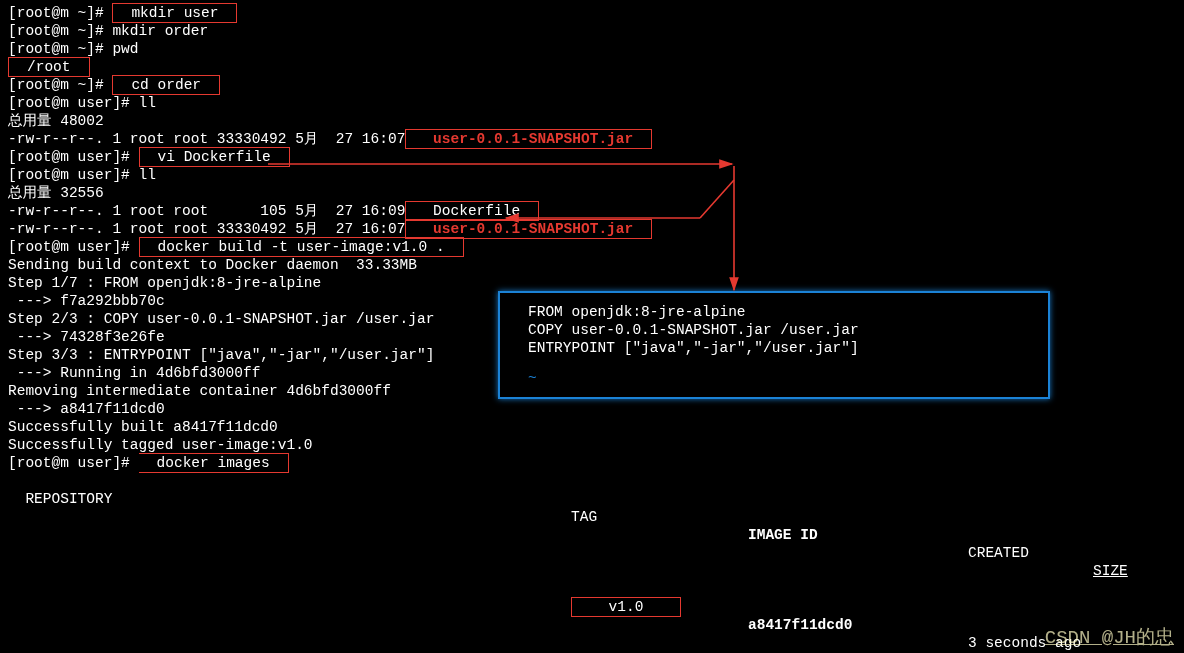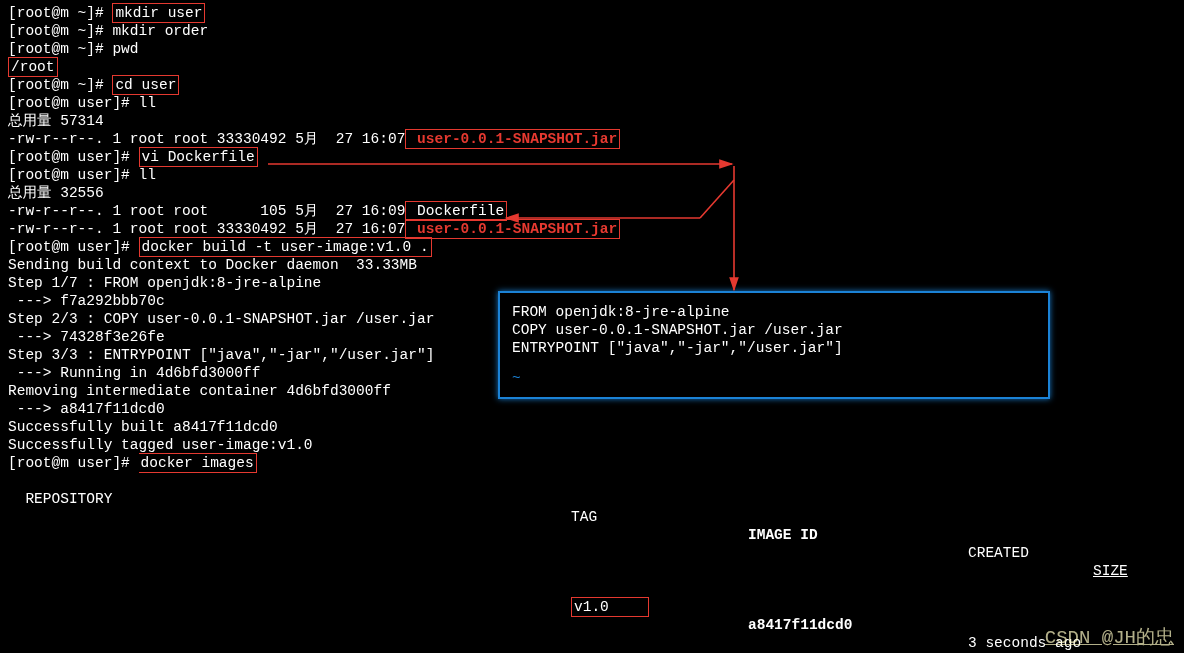"mkdir user" .red-box { padding: 0 2px -> 0 18px }
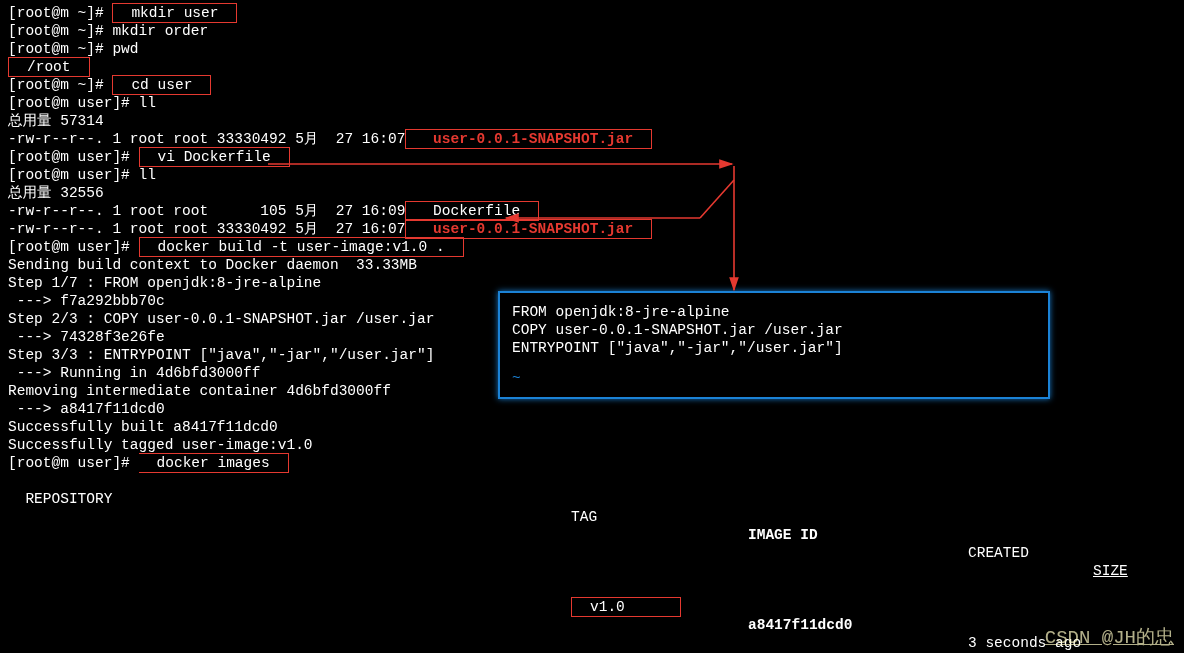"cd user" span { text: user -> order }
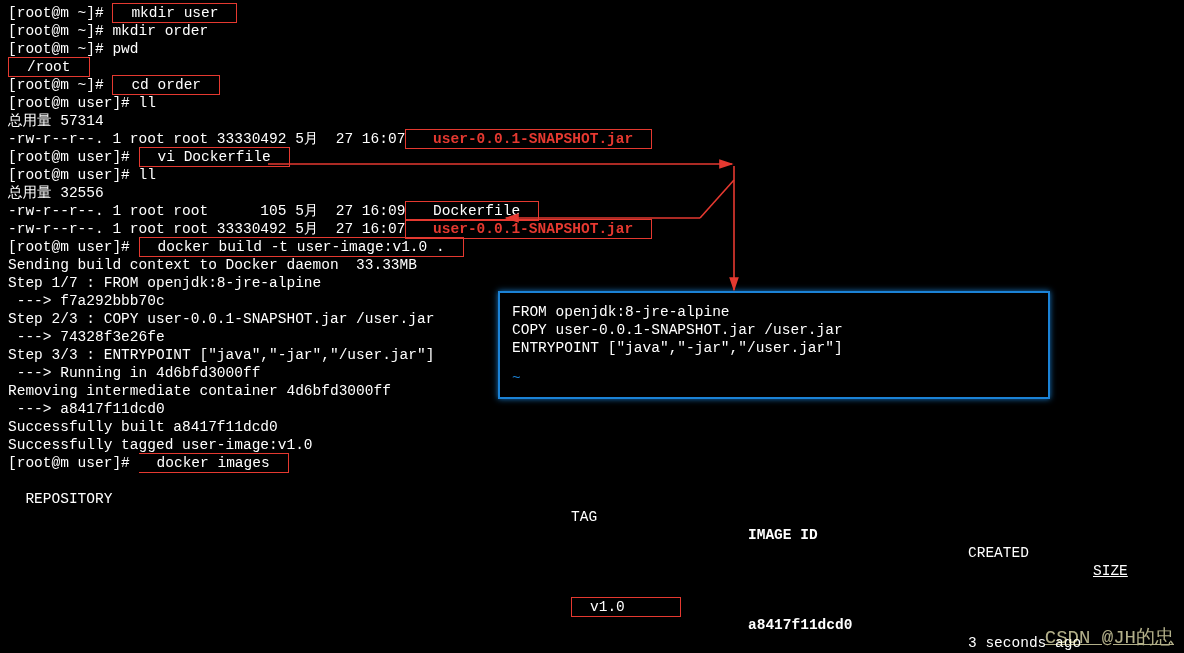"总用量 57314" div.line { text: 57314 -> 48002 }
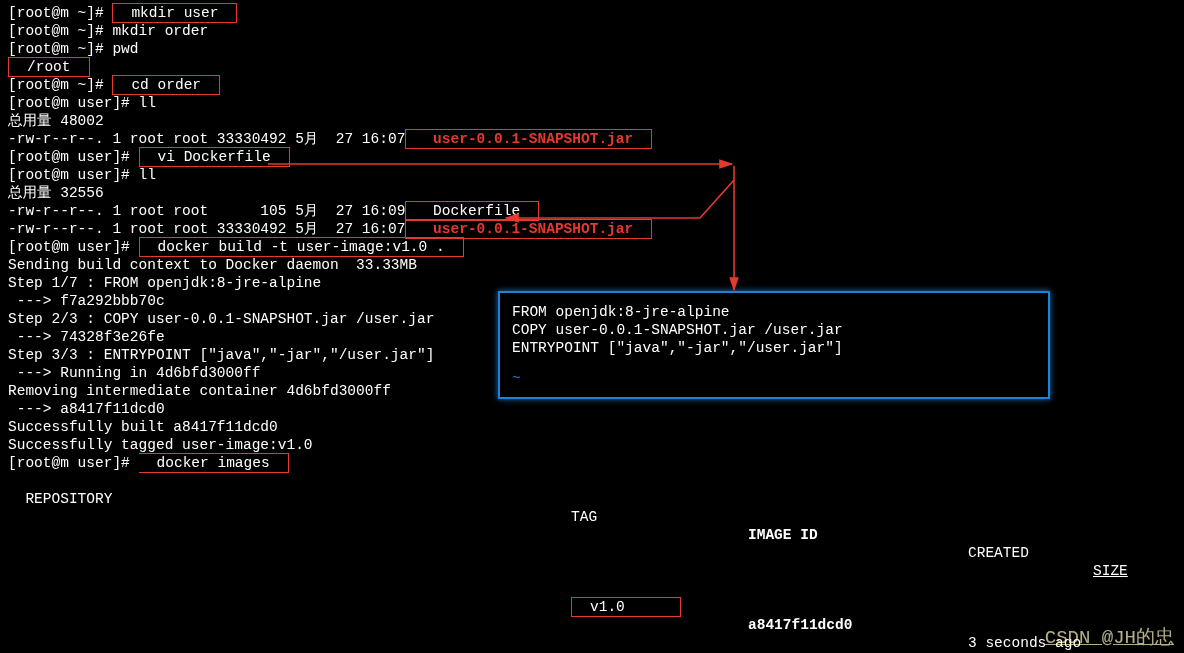"FROM openjdk:8-jre-alpine" .editor { padding: 10px 12px -> 10px 28px }
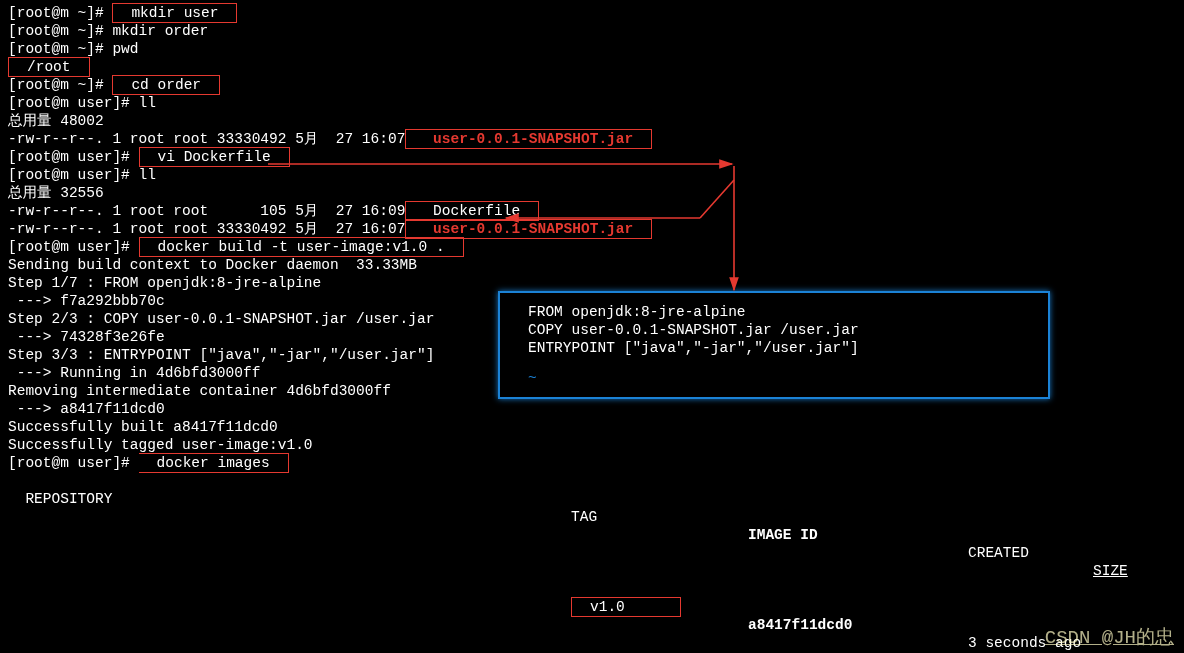"TAG" .col-tag { text-align: none -> center }
